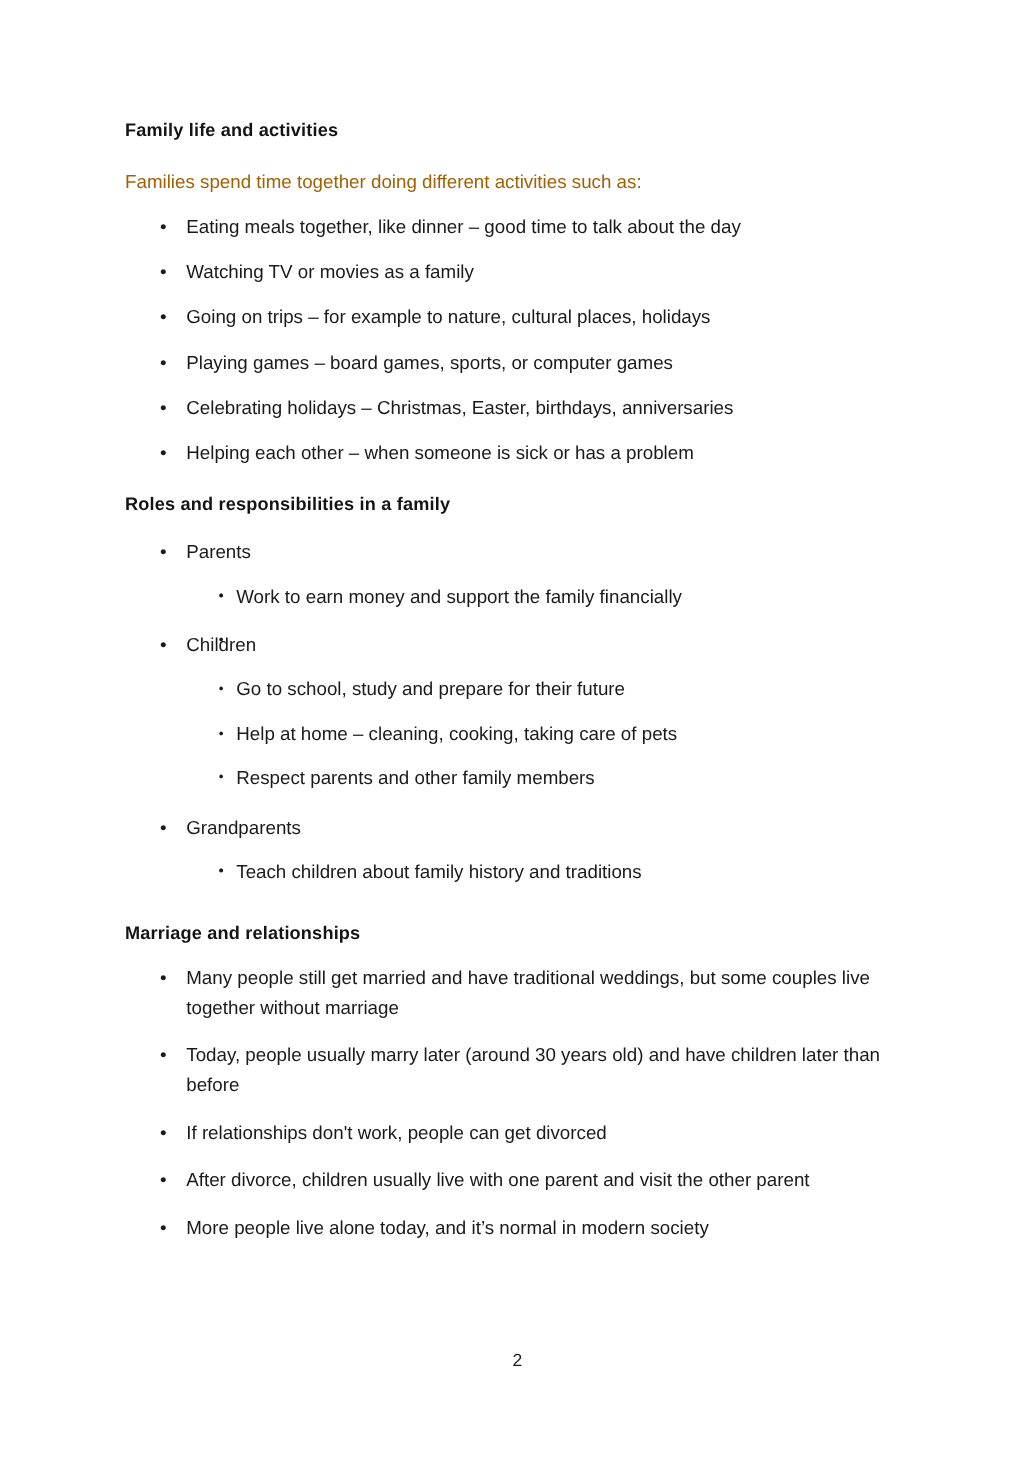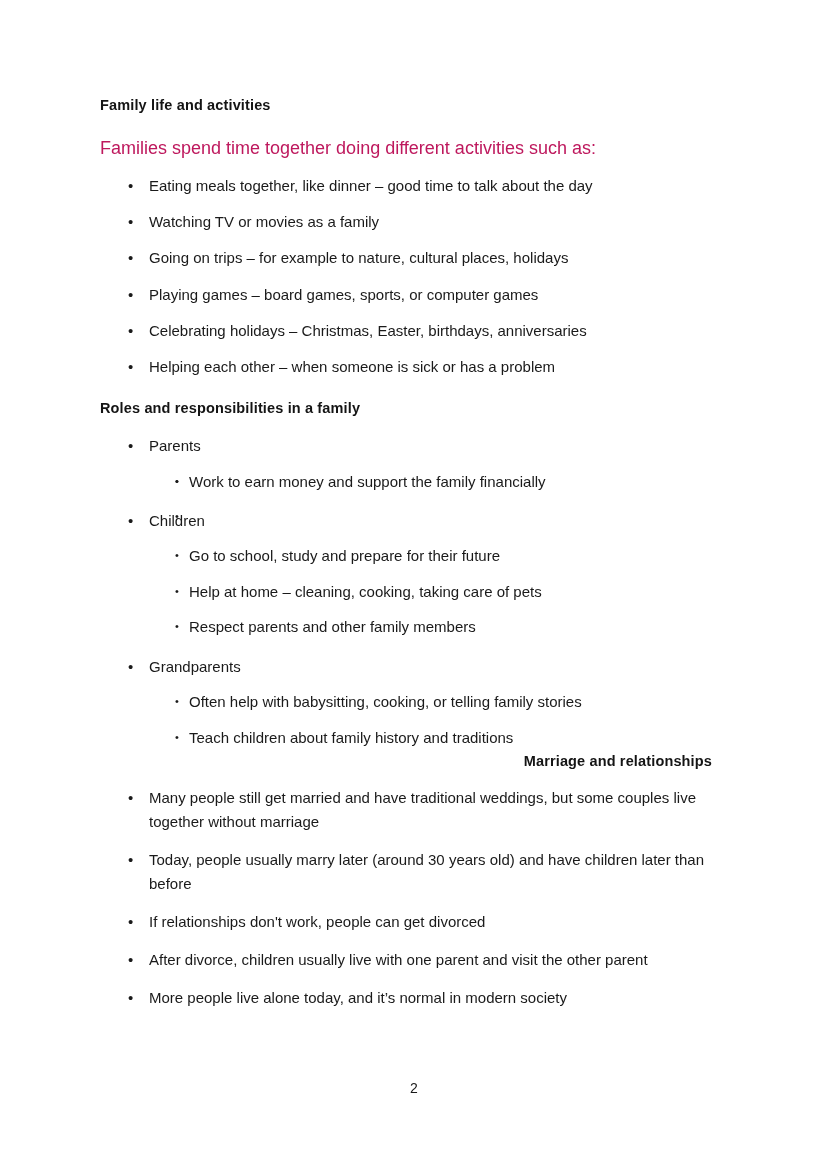"Families spend time together doing" .lead-paragraph { color: #be185d -> #a16207; font-size: 18px -> 15px }
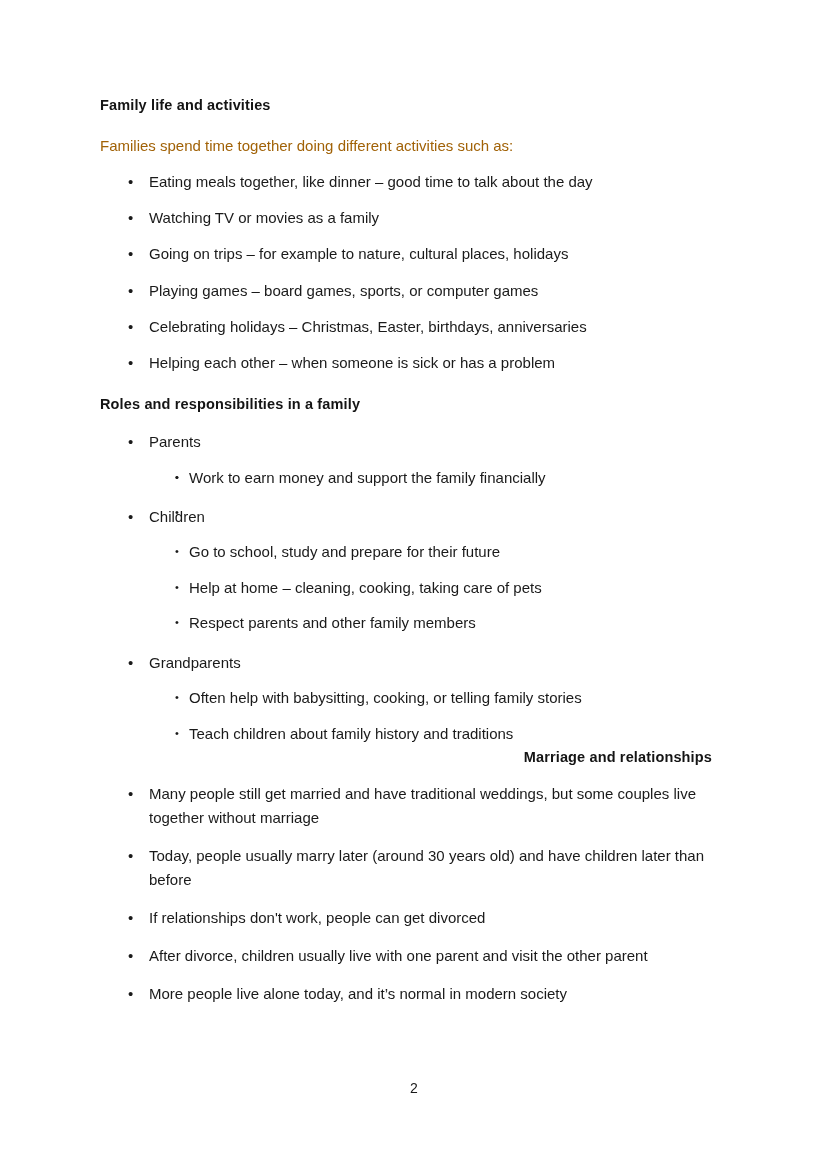"Often help with babysitting, cooking," span { html: <span>Often help with babysitting, cooking, or telling family stories</span> -> none }
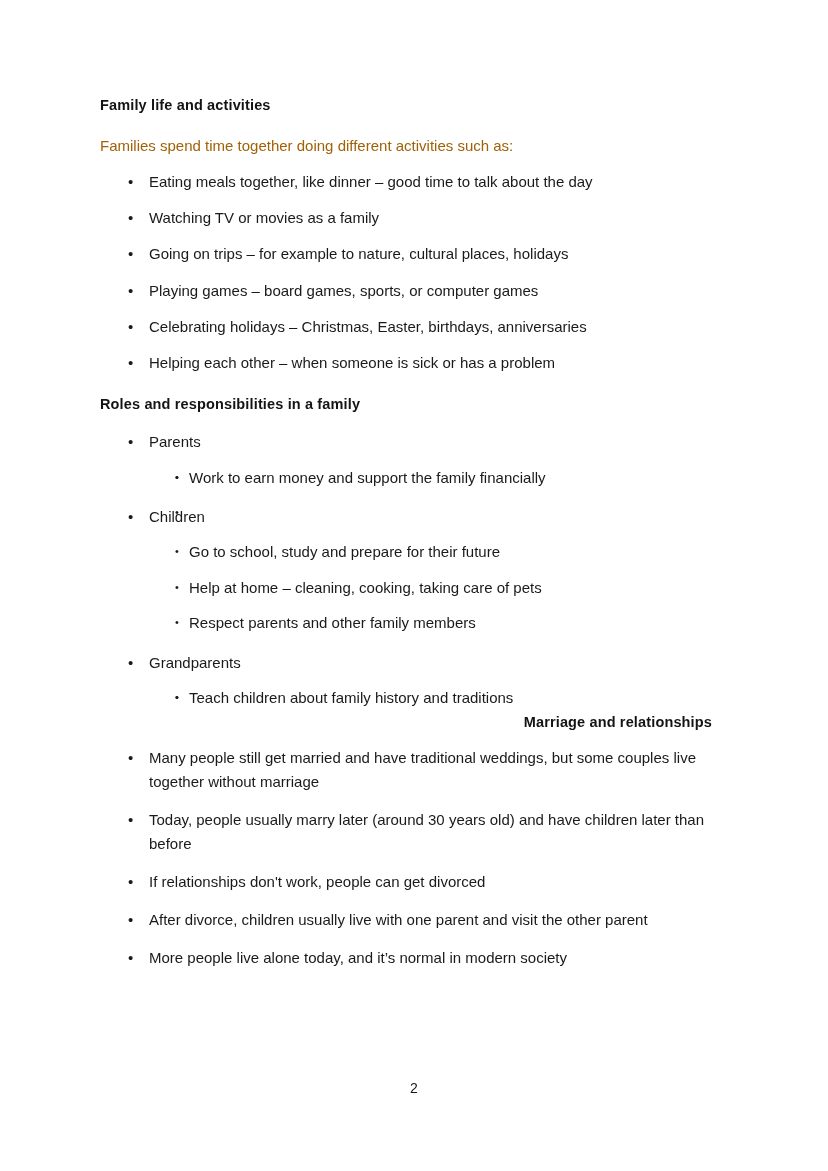"Marriage and relationships" .after-list { margin-top: 3px -> 28px; text-align: right -> none }
